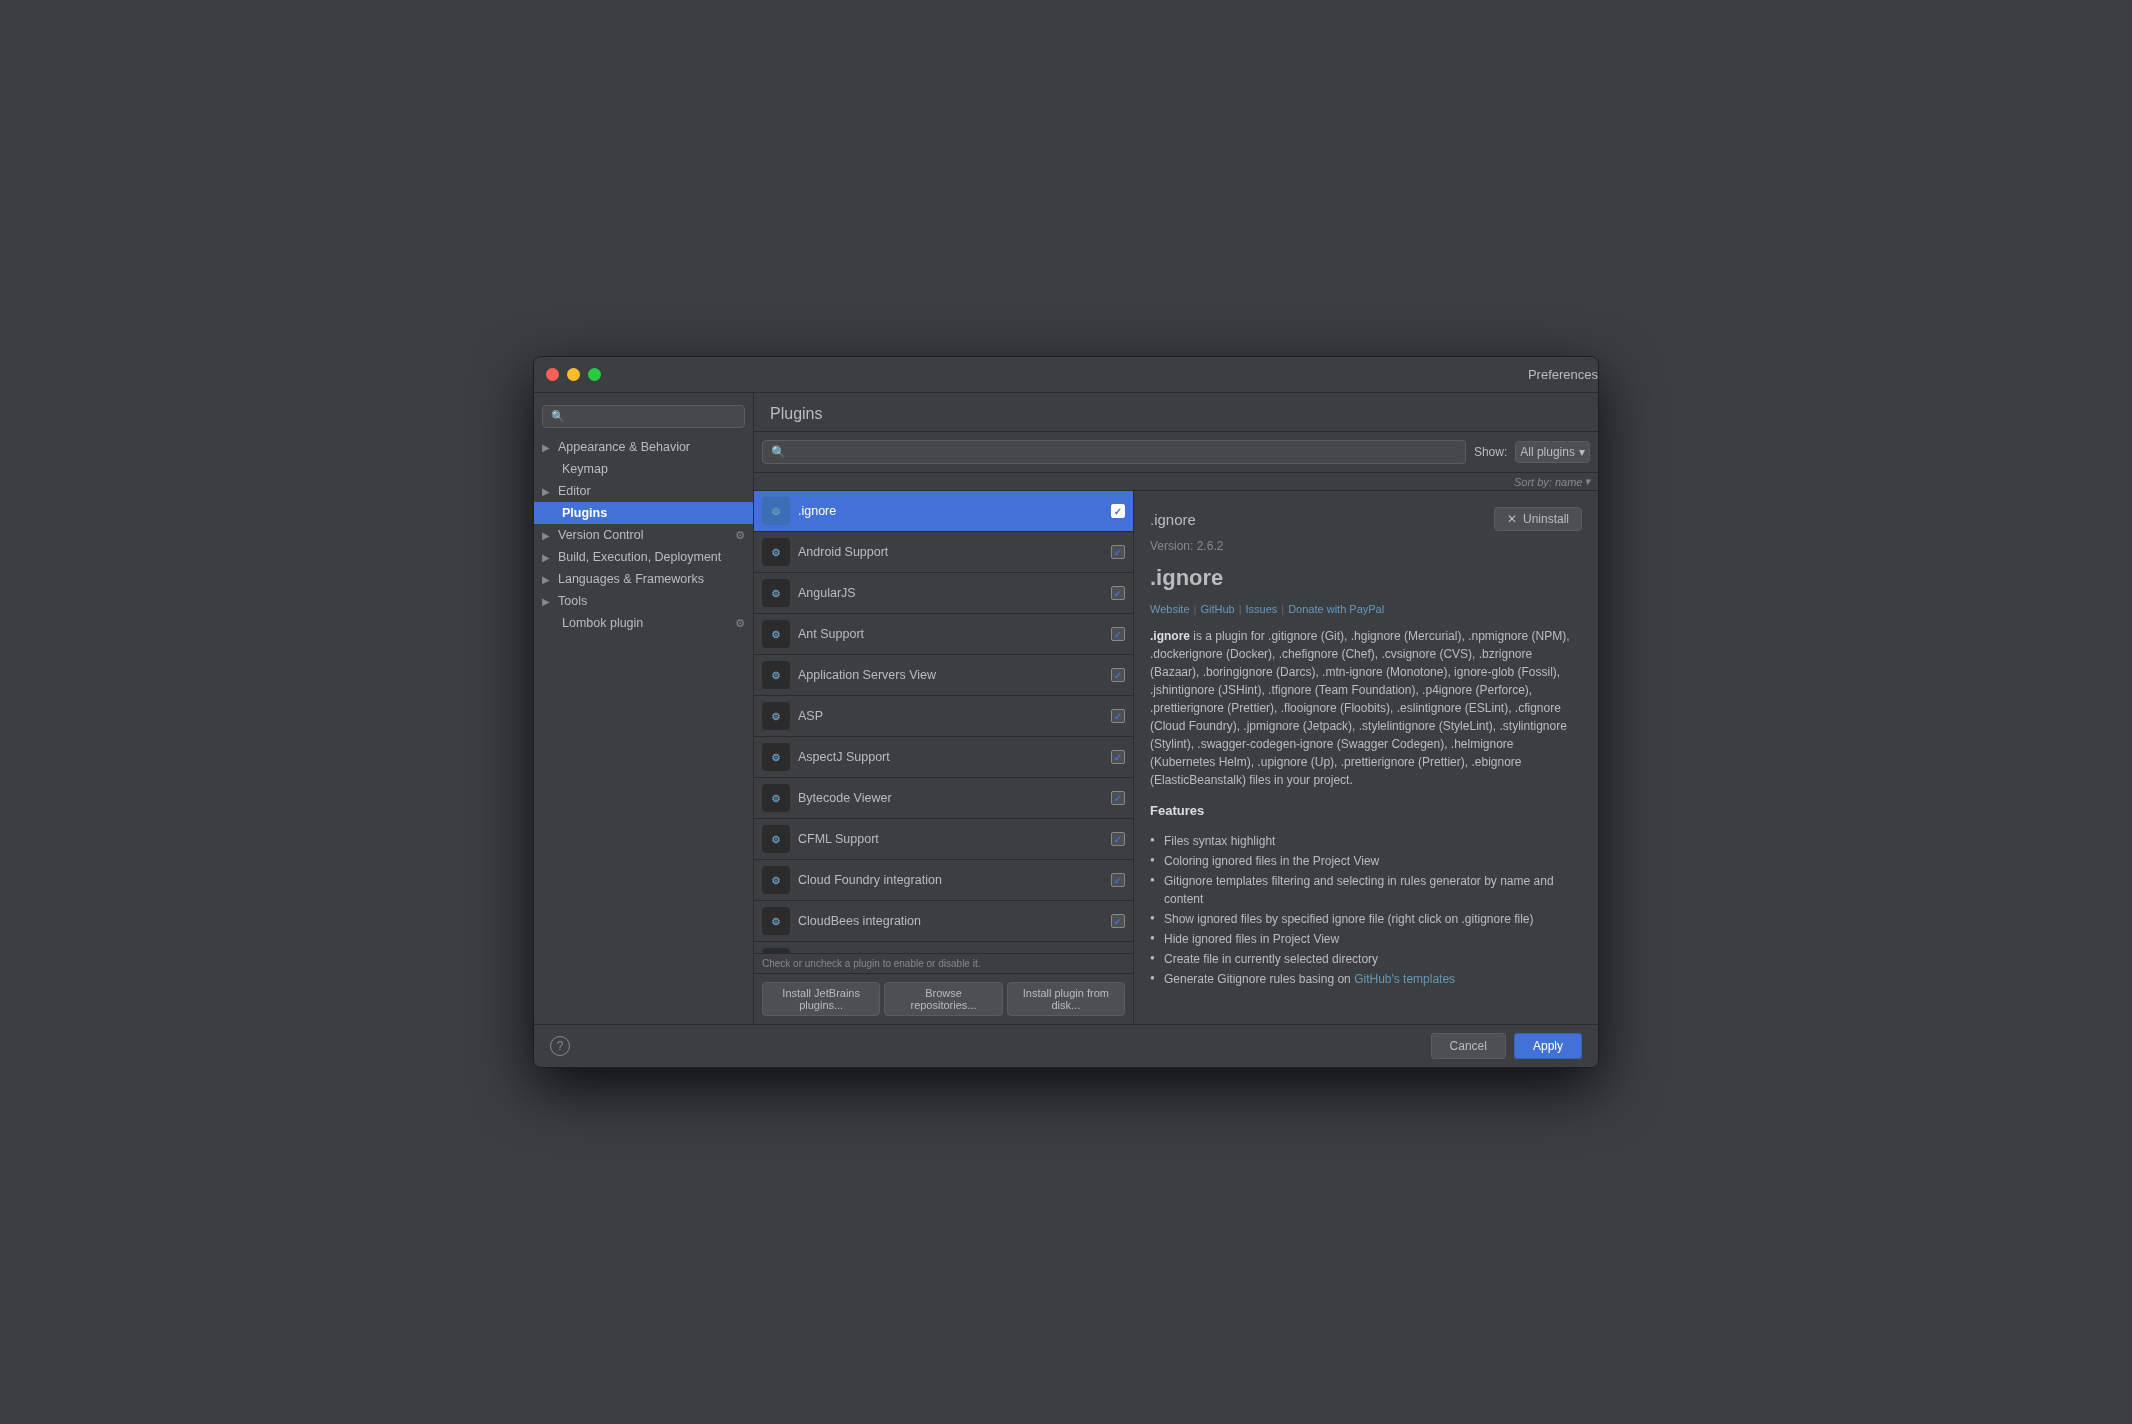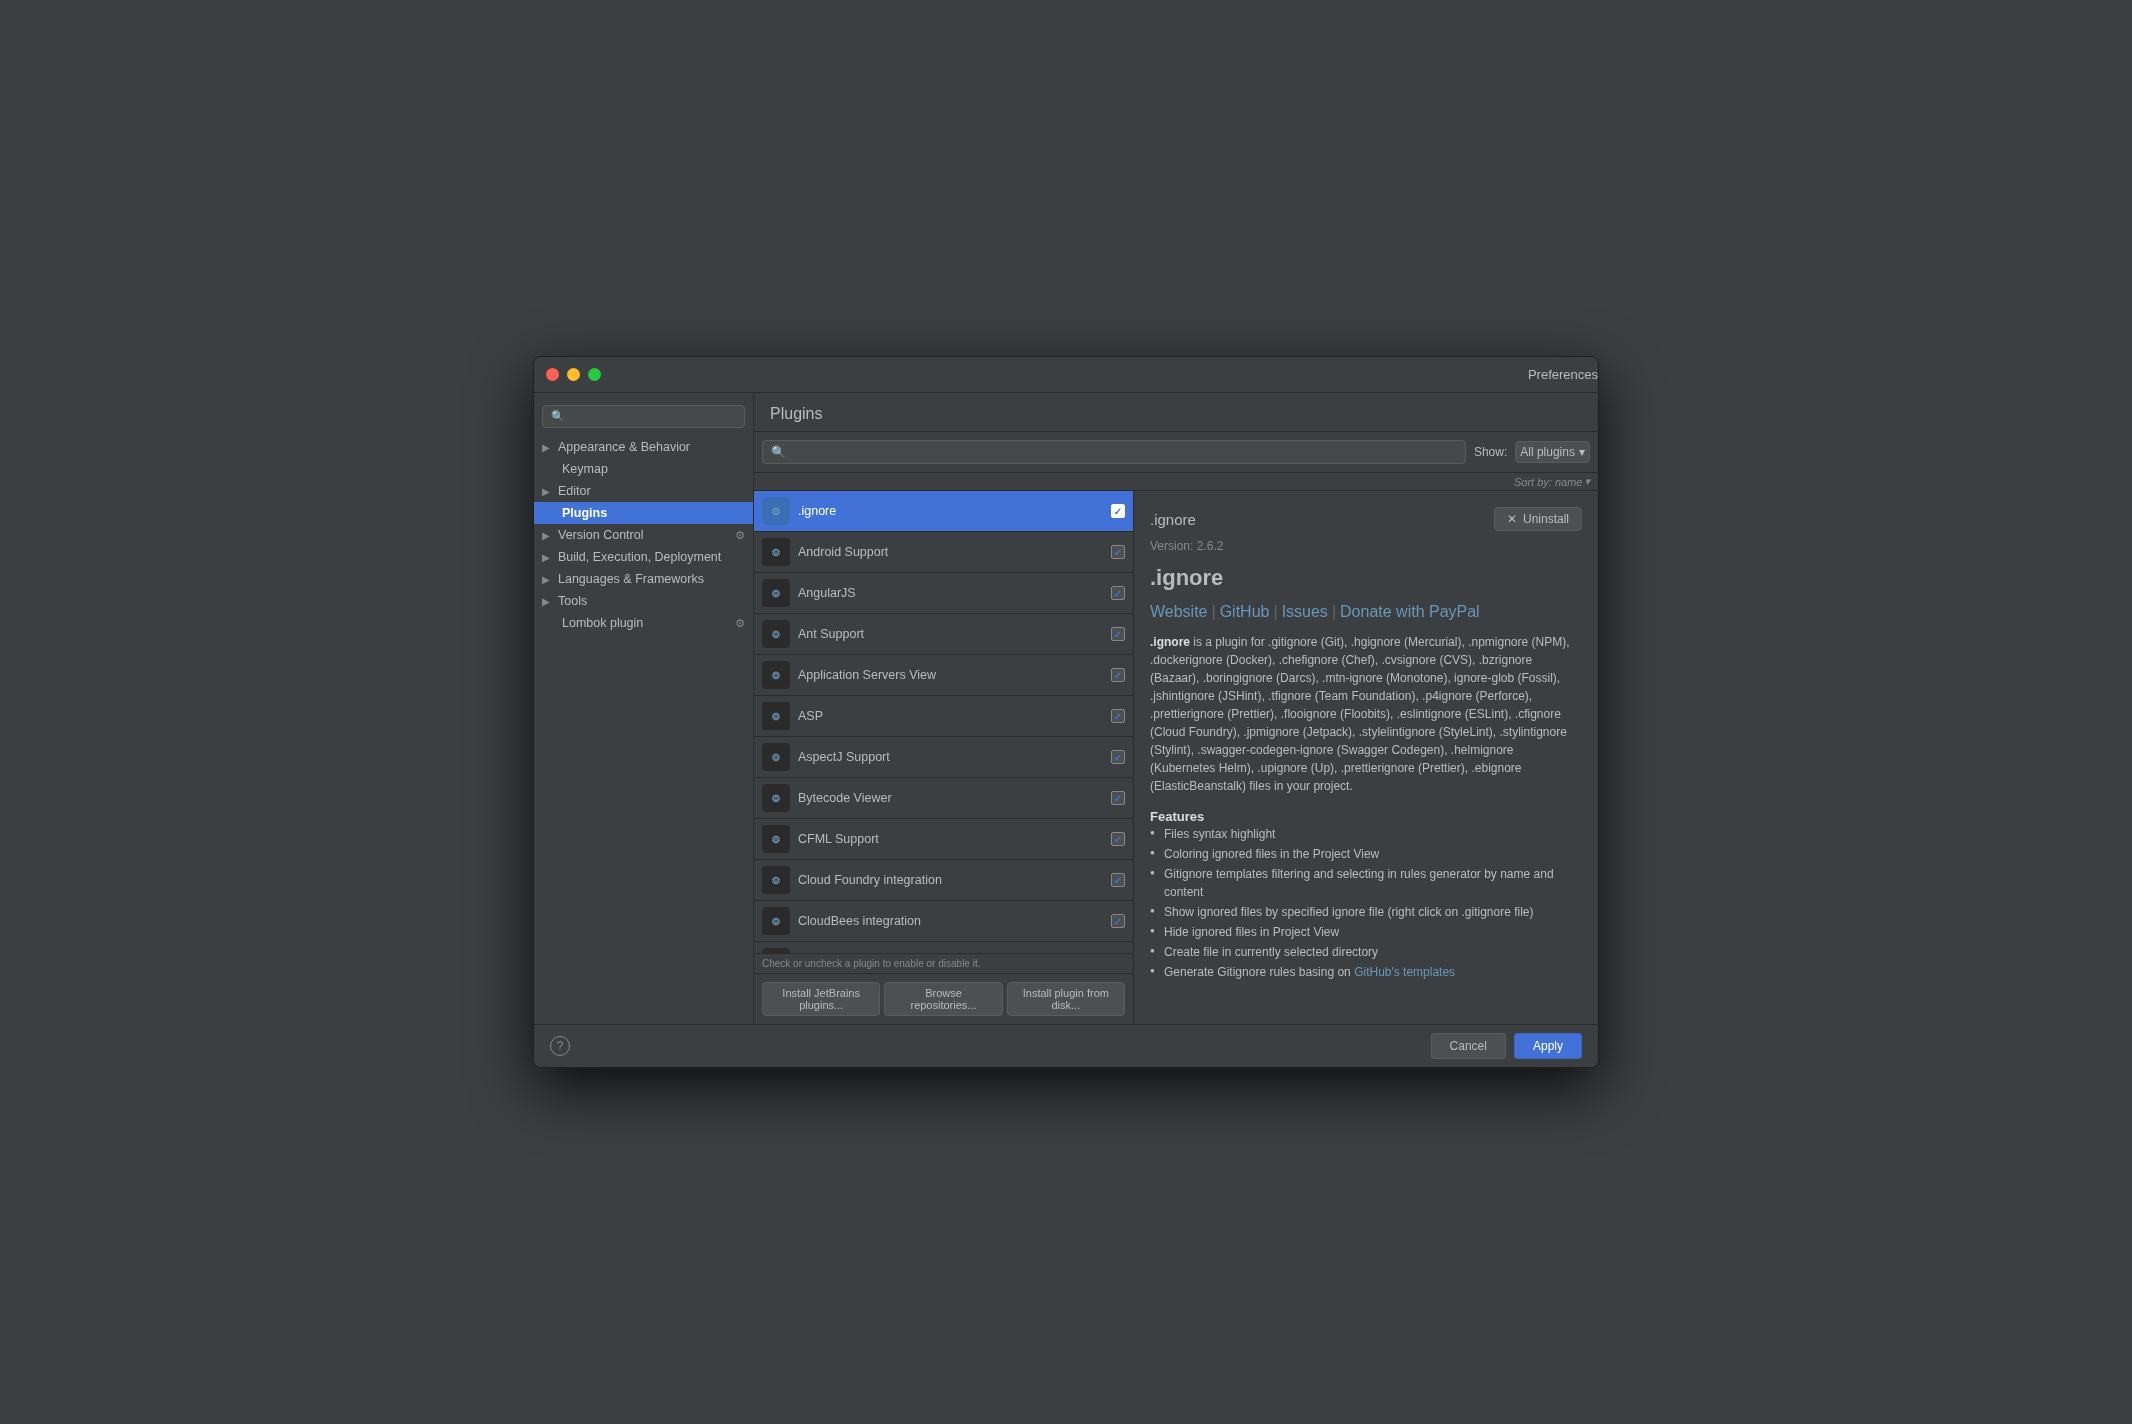"Website" .detail-links { font-size: 16px -> 11px }
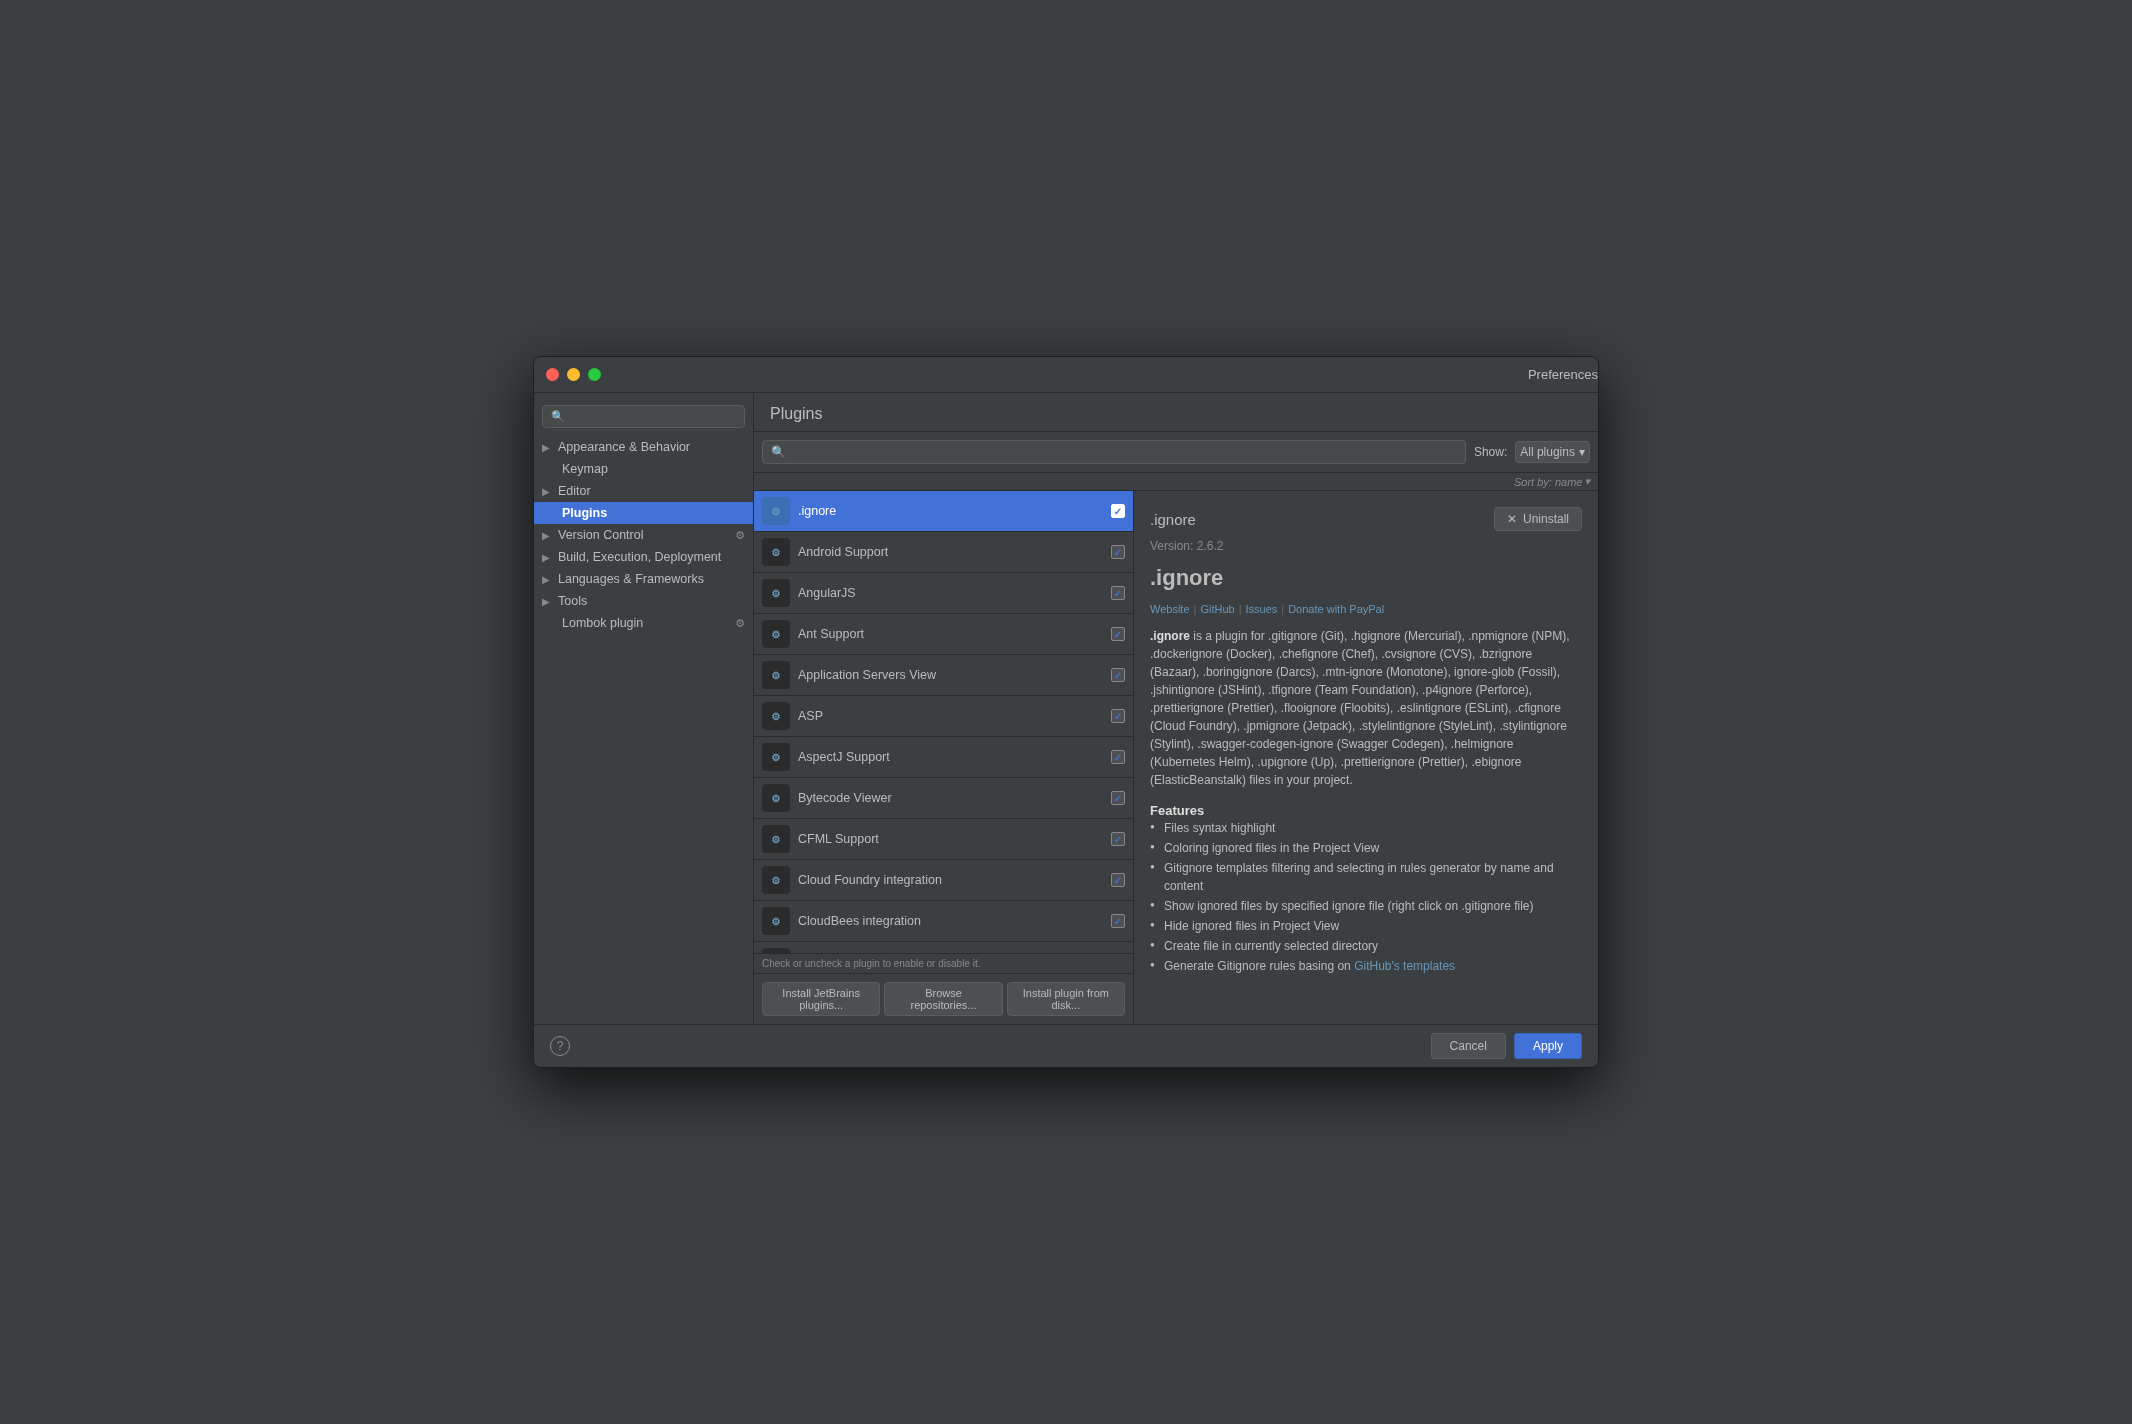"Features" .features-title { margin-bottom: 1px -> 14px }
